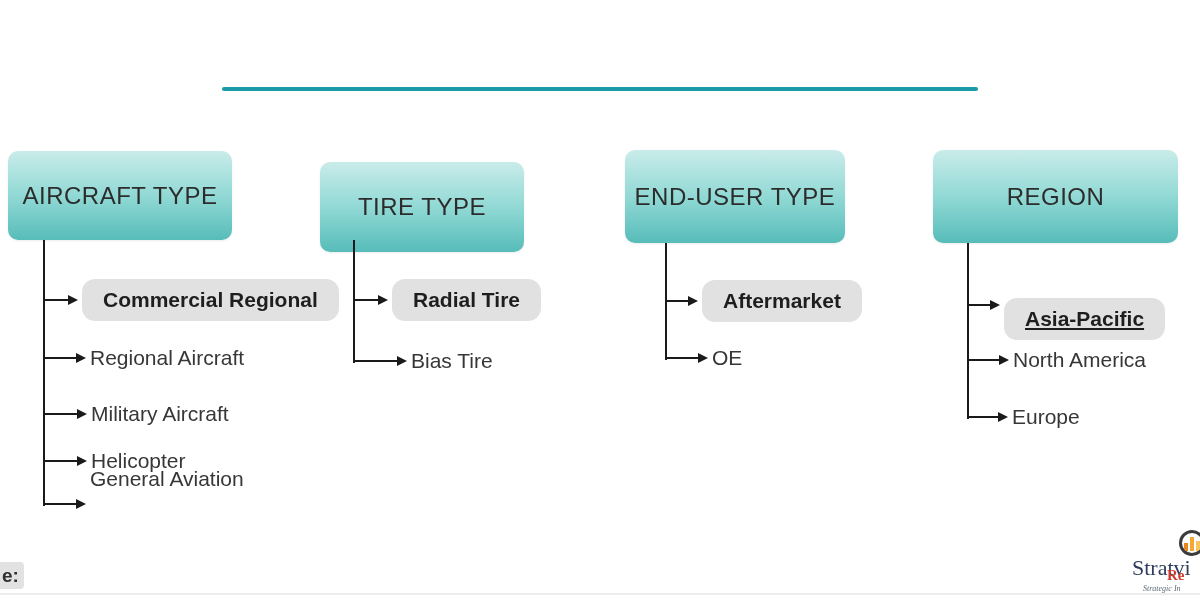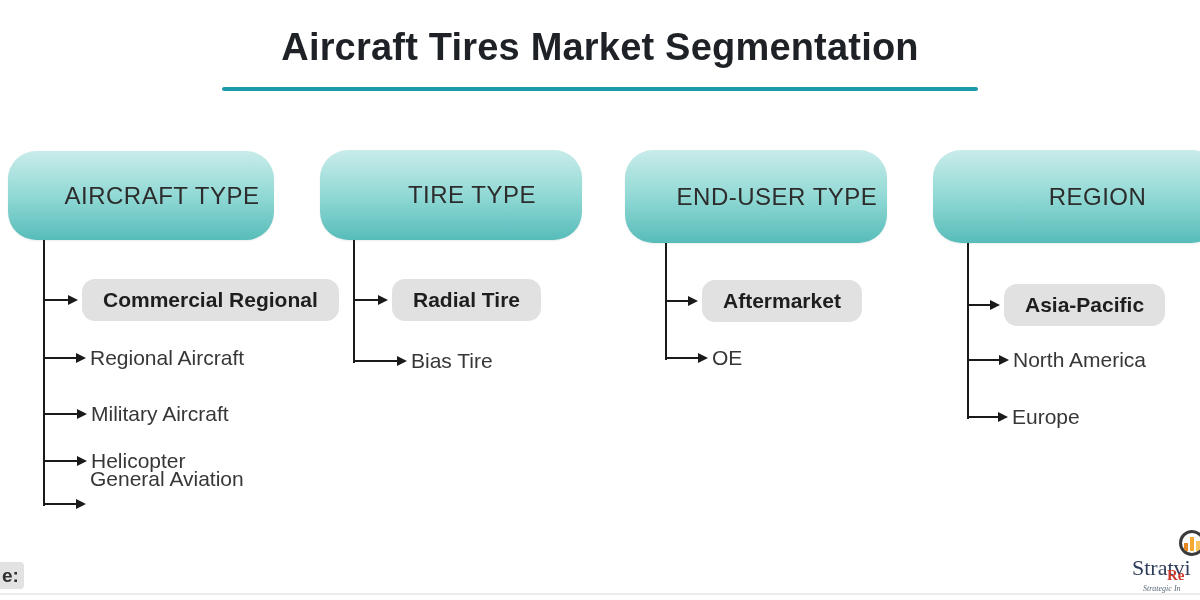"Aircraft Tires Market Segmentation" h1.page-title { html: <h1>Aircraft Tires Market Segmentation</h1> -> none }
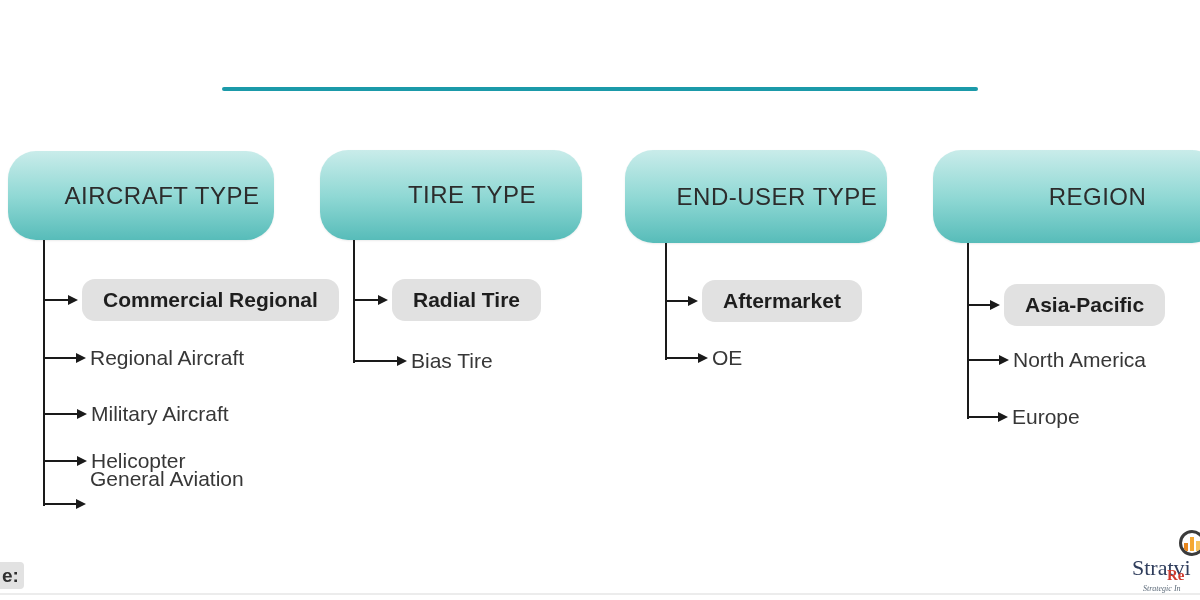"AIRCRAFT TYPE" .hdr-box { border-radius: 28px -> 10px; padding-left: 42px -> none }
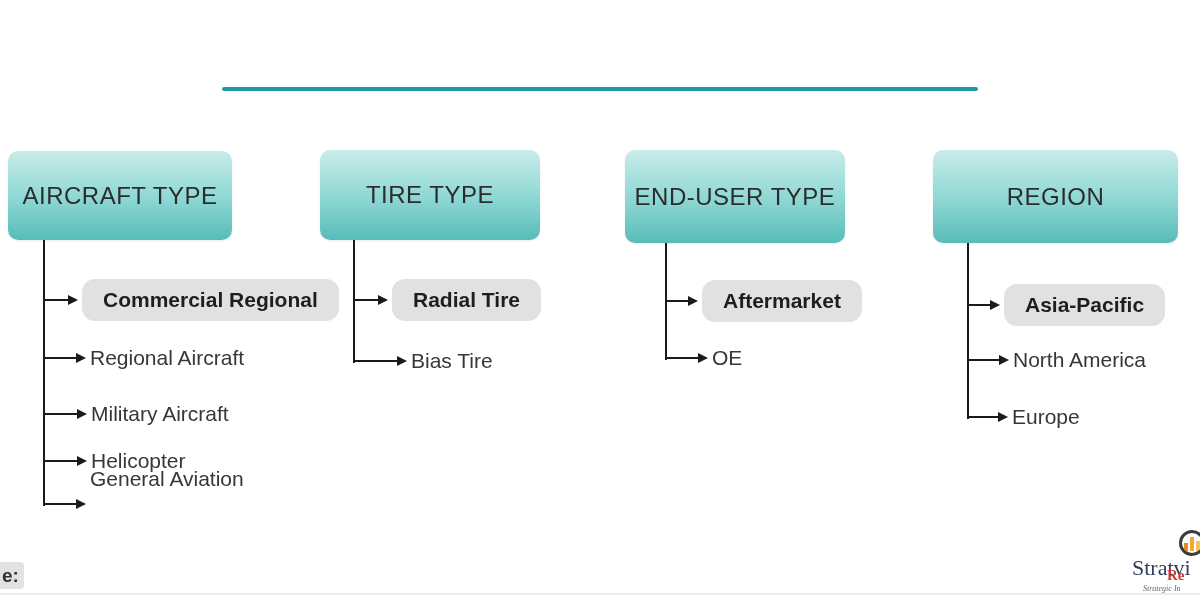"TIRE TYPE" div.hdr-box { top: 150px -> 162px; width: 220px -> 204px }
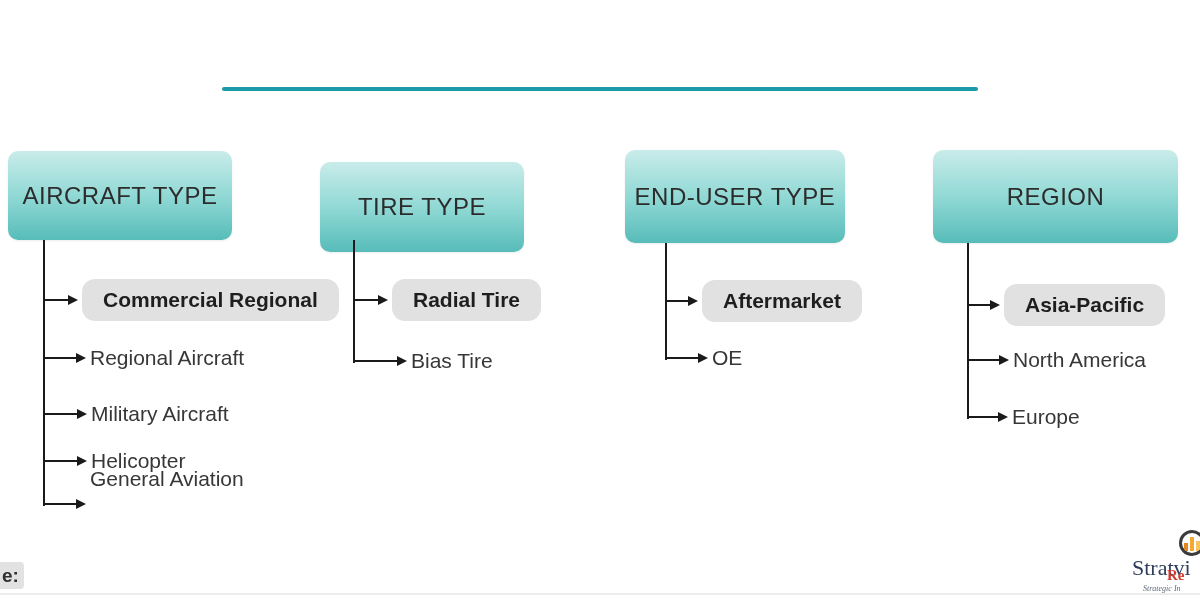"Asia-Pacific" div.item-chip { text-decoration: none -> underline; top: 284px -> 298px }
